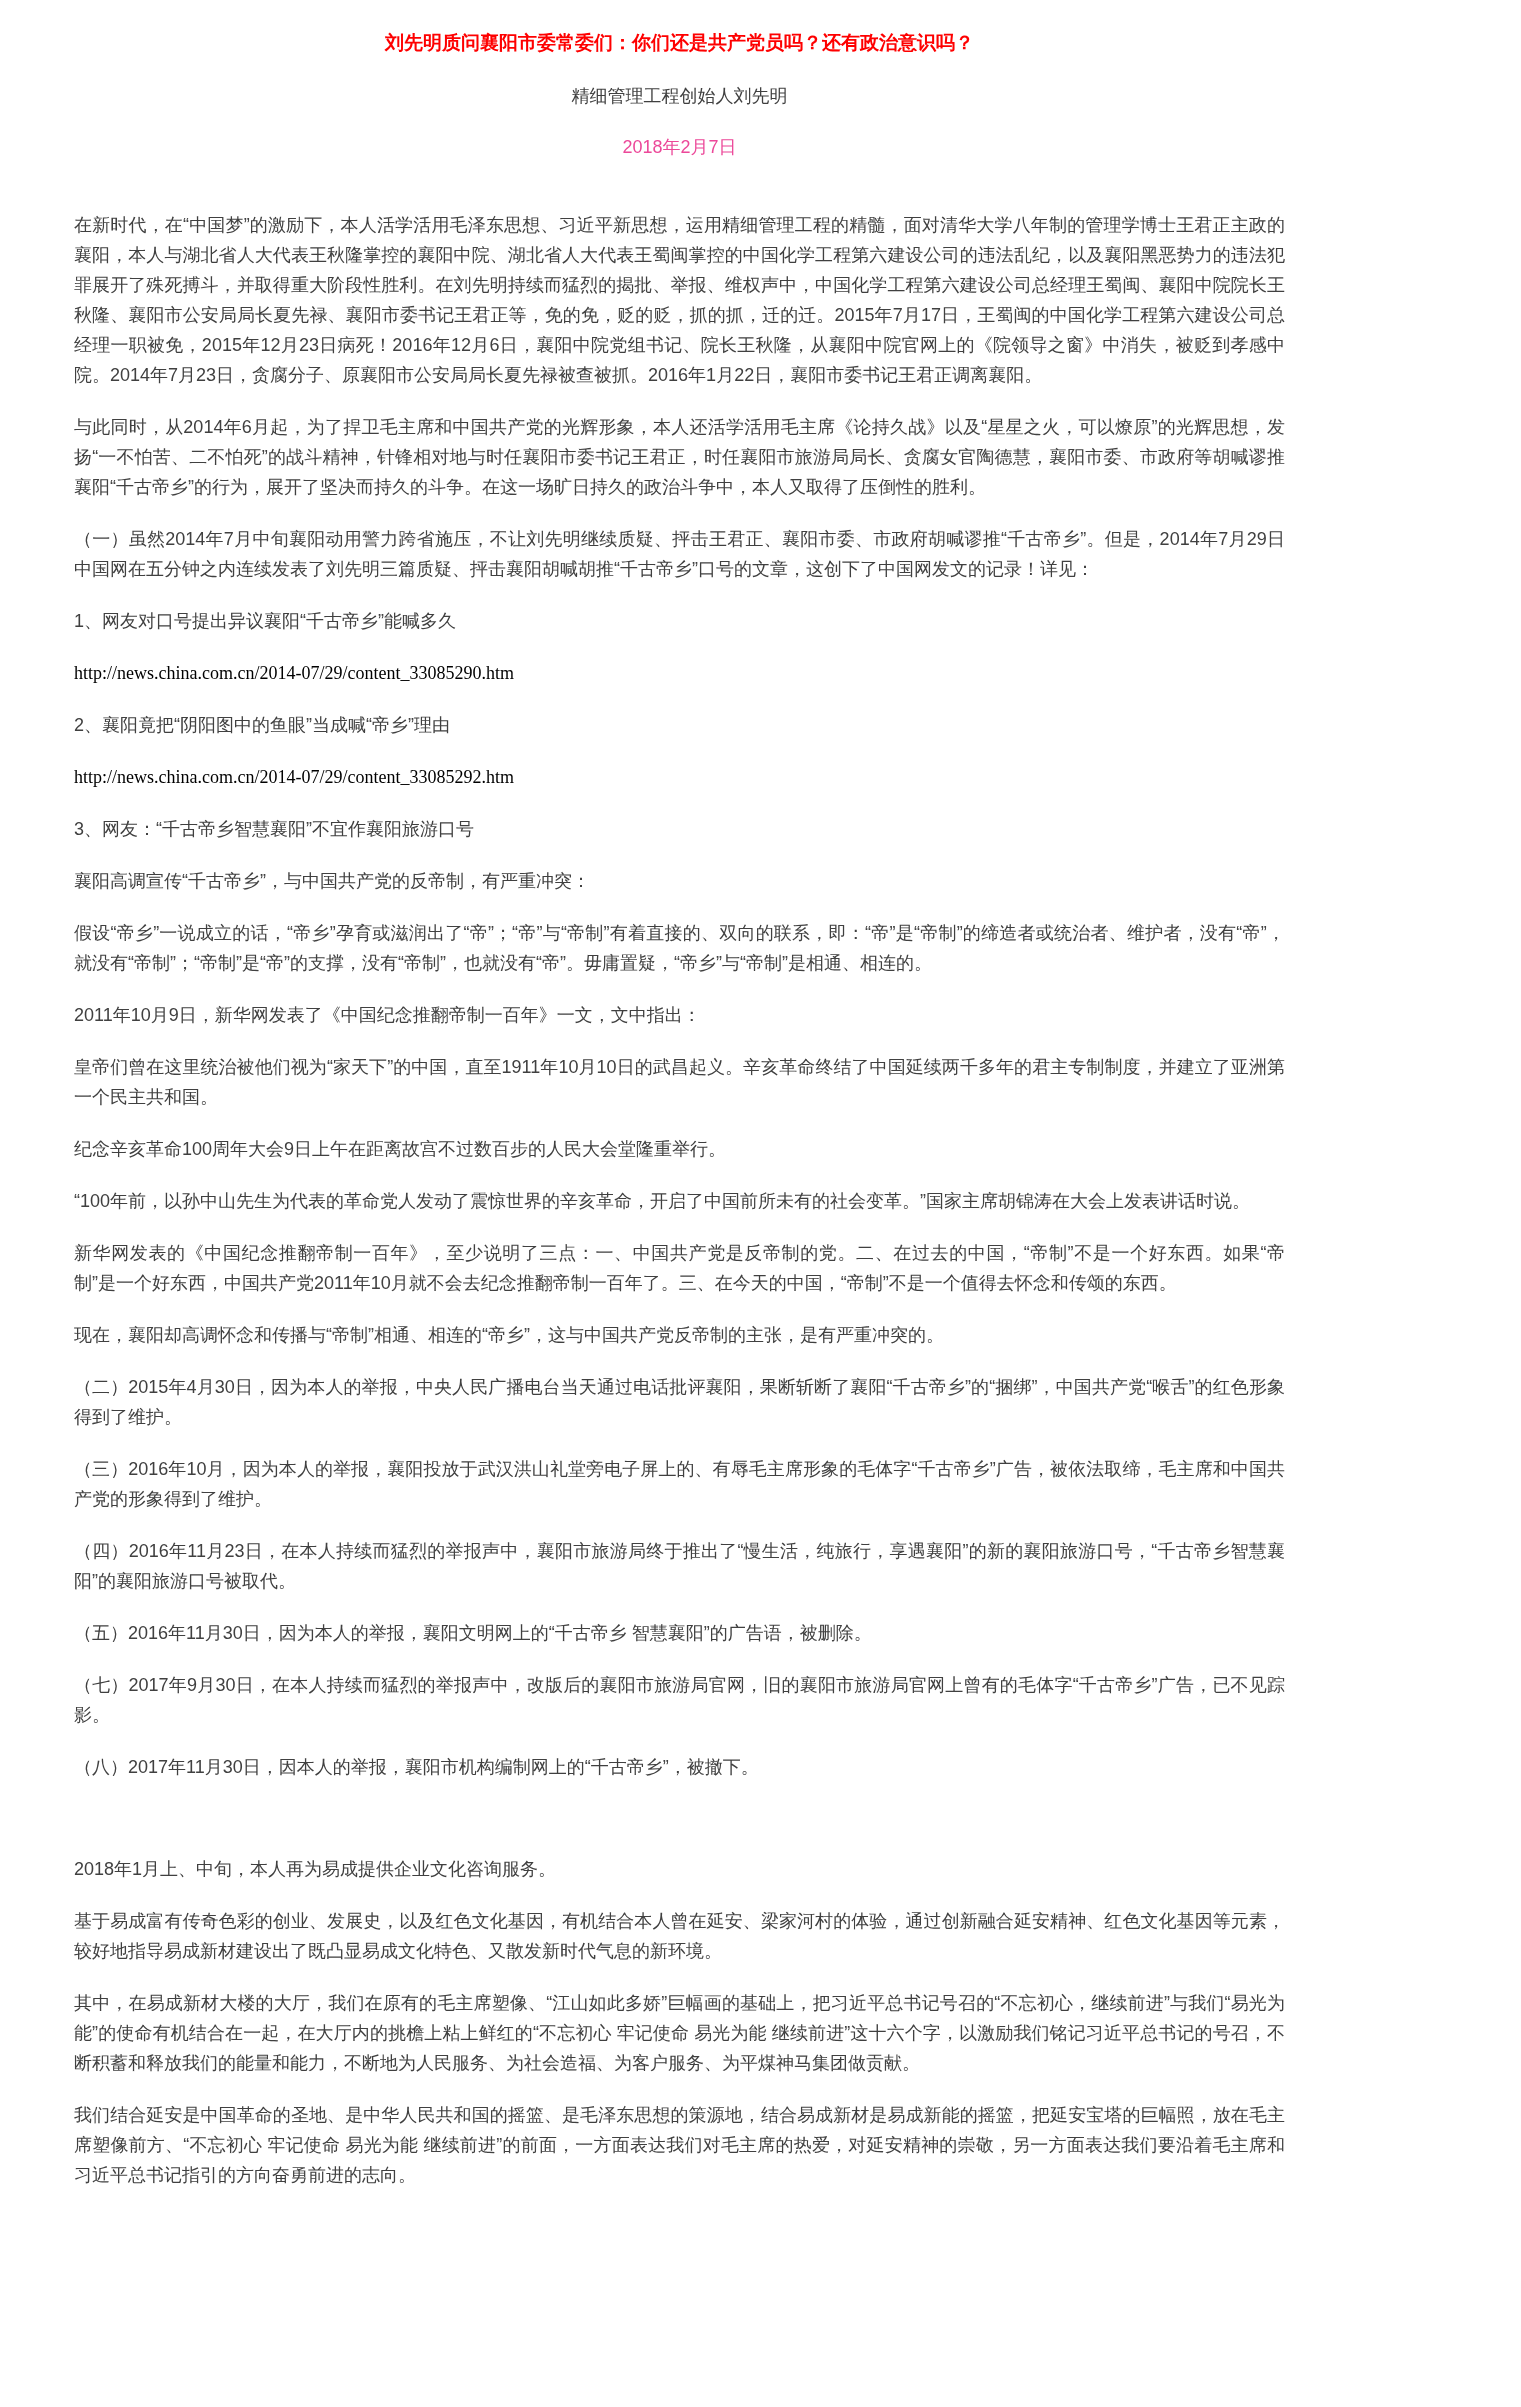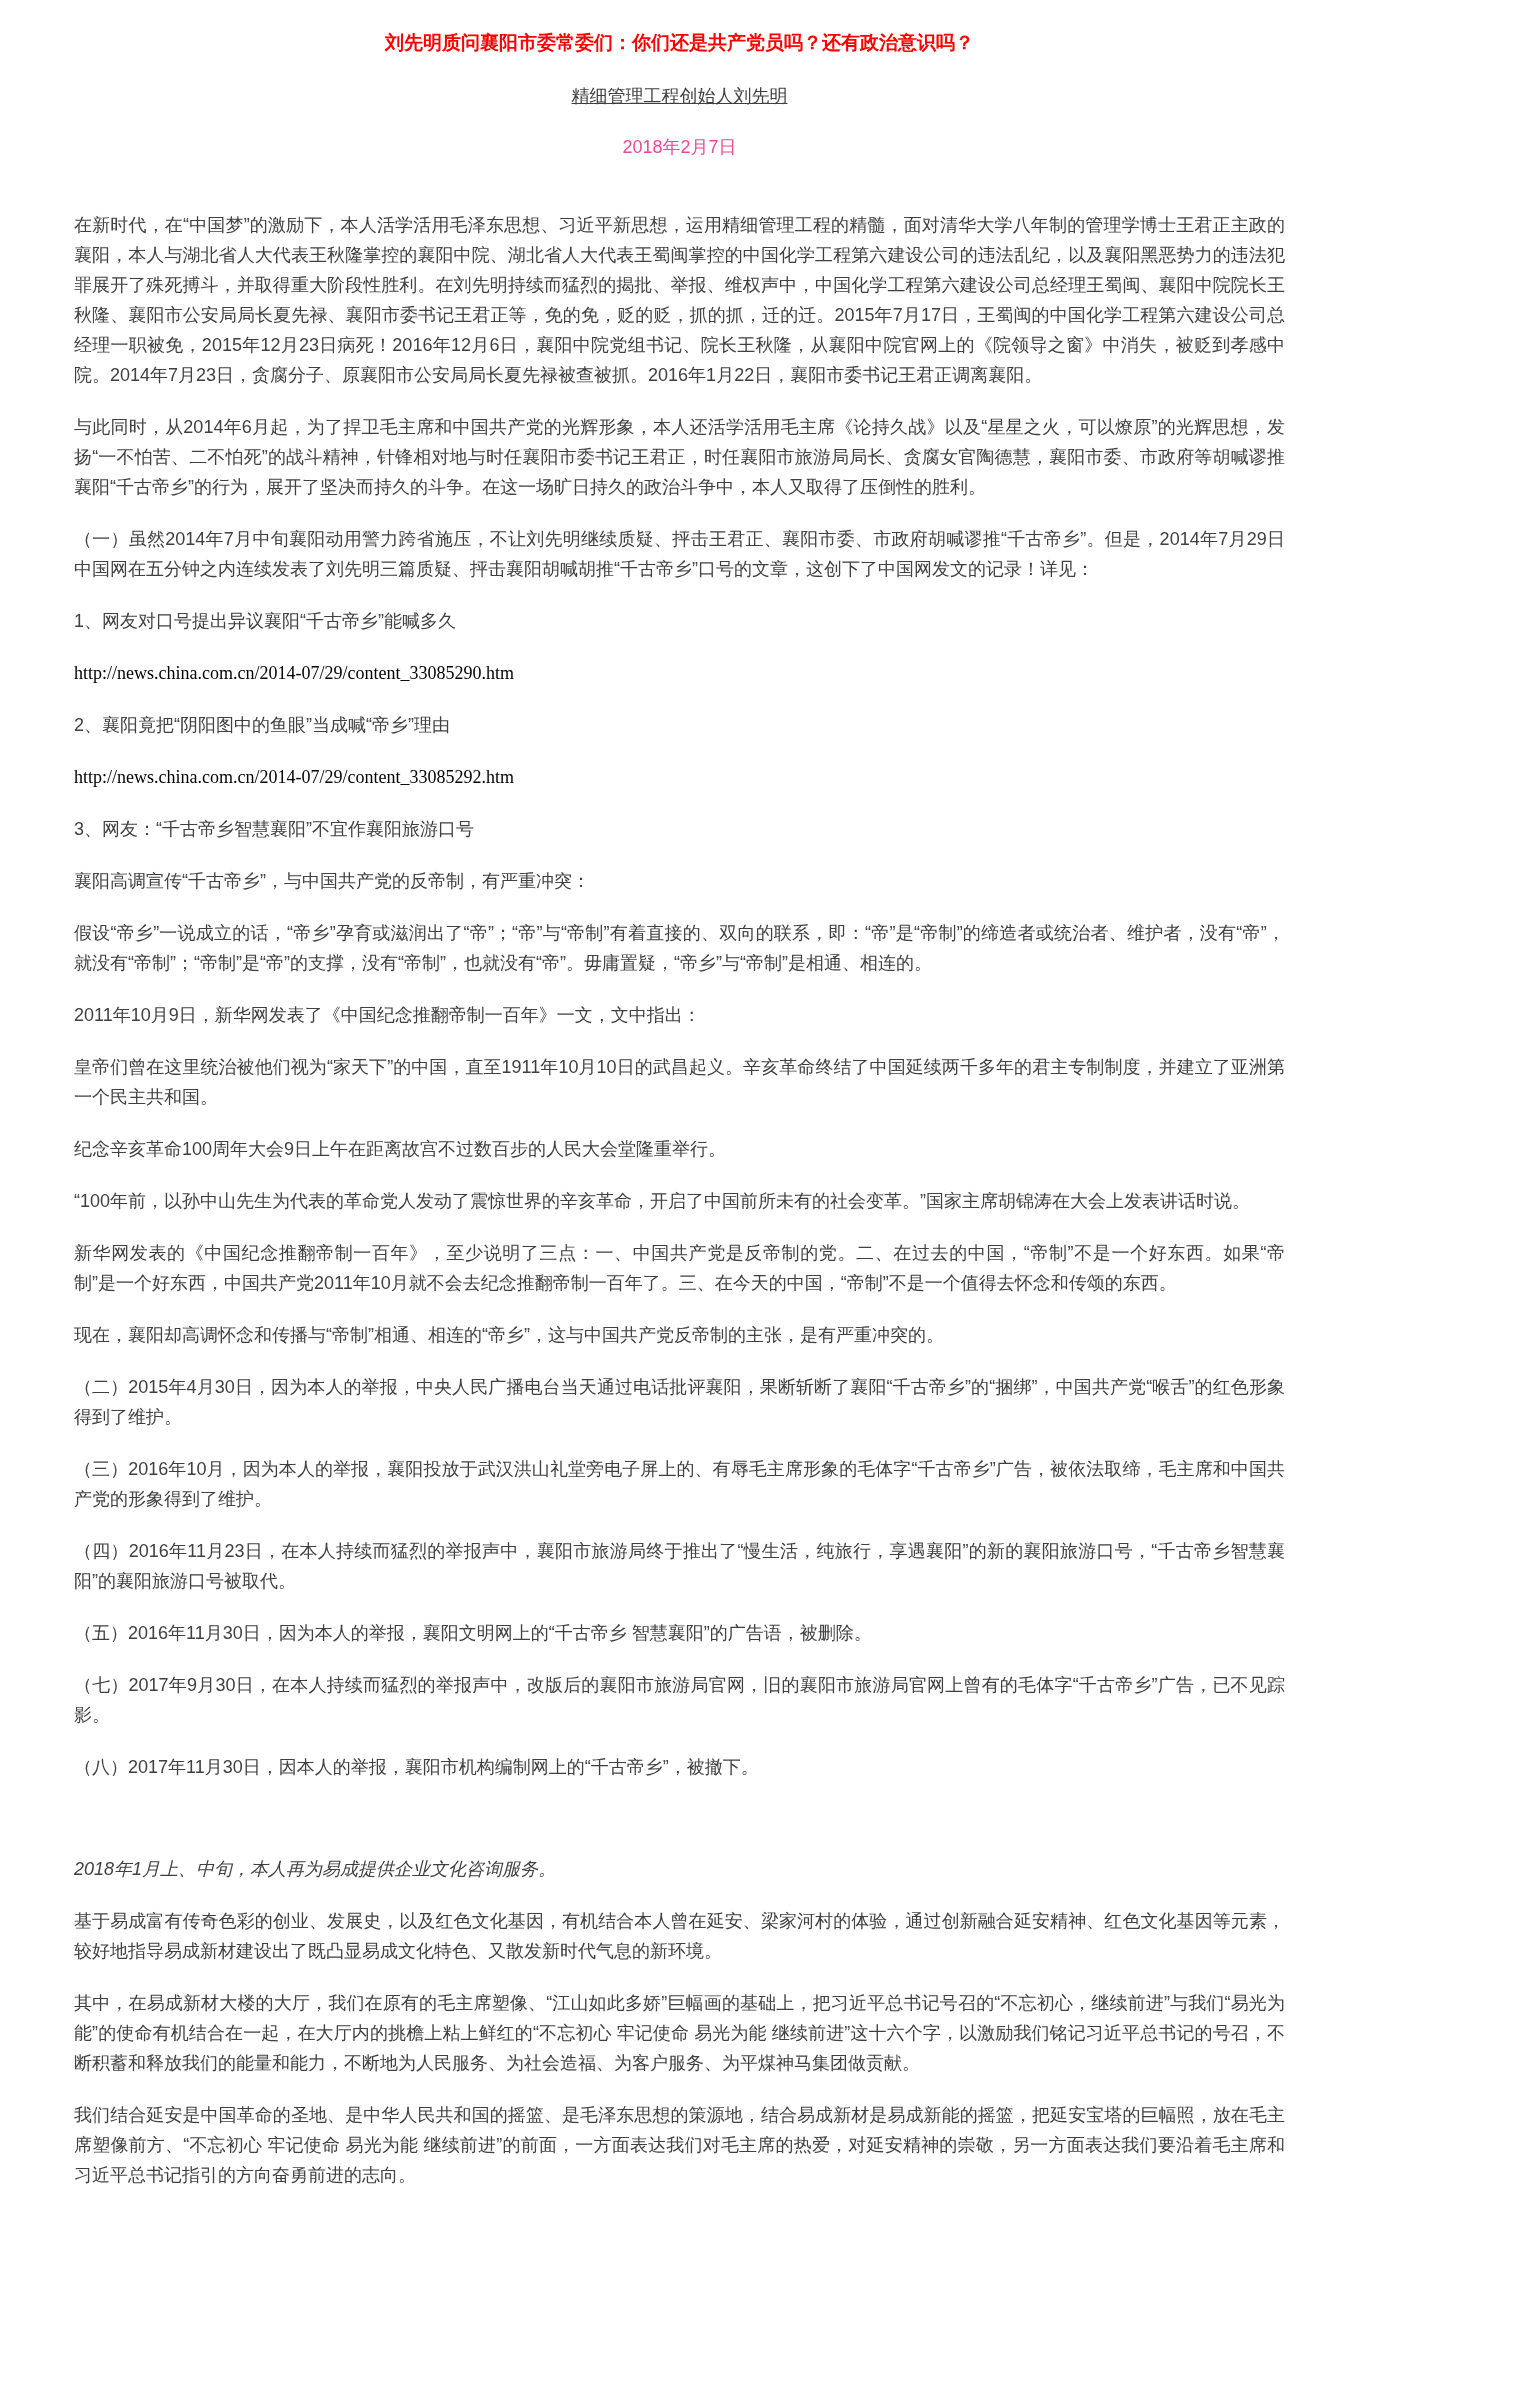"精细管理工程创始人刘先明" .article-author { text-decoration: underline -> none }
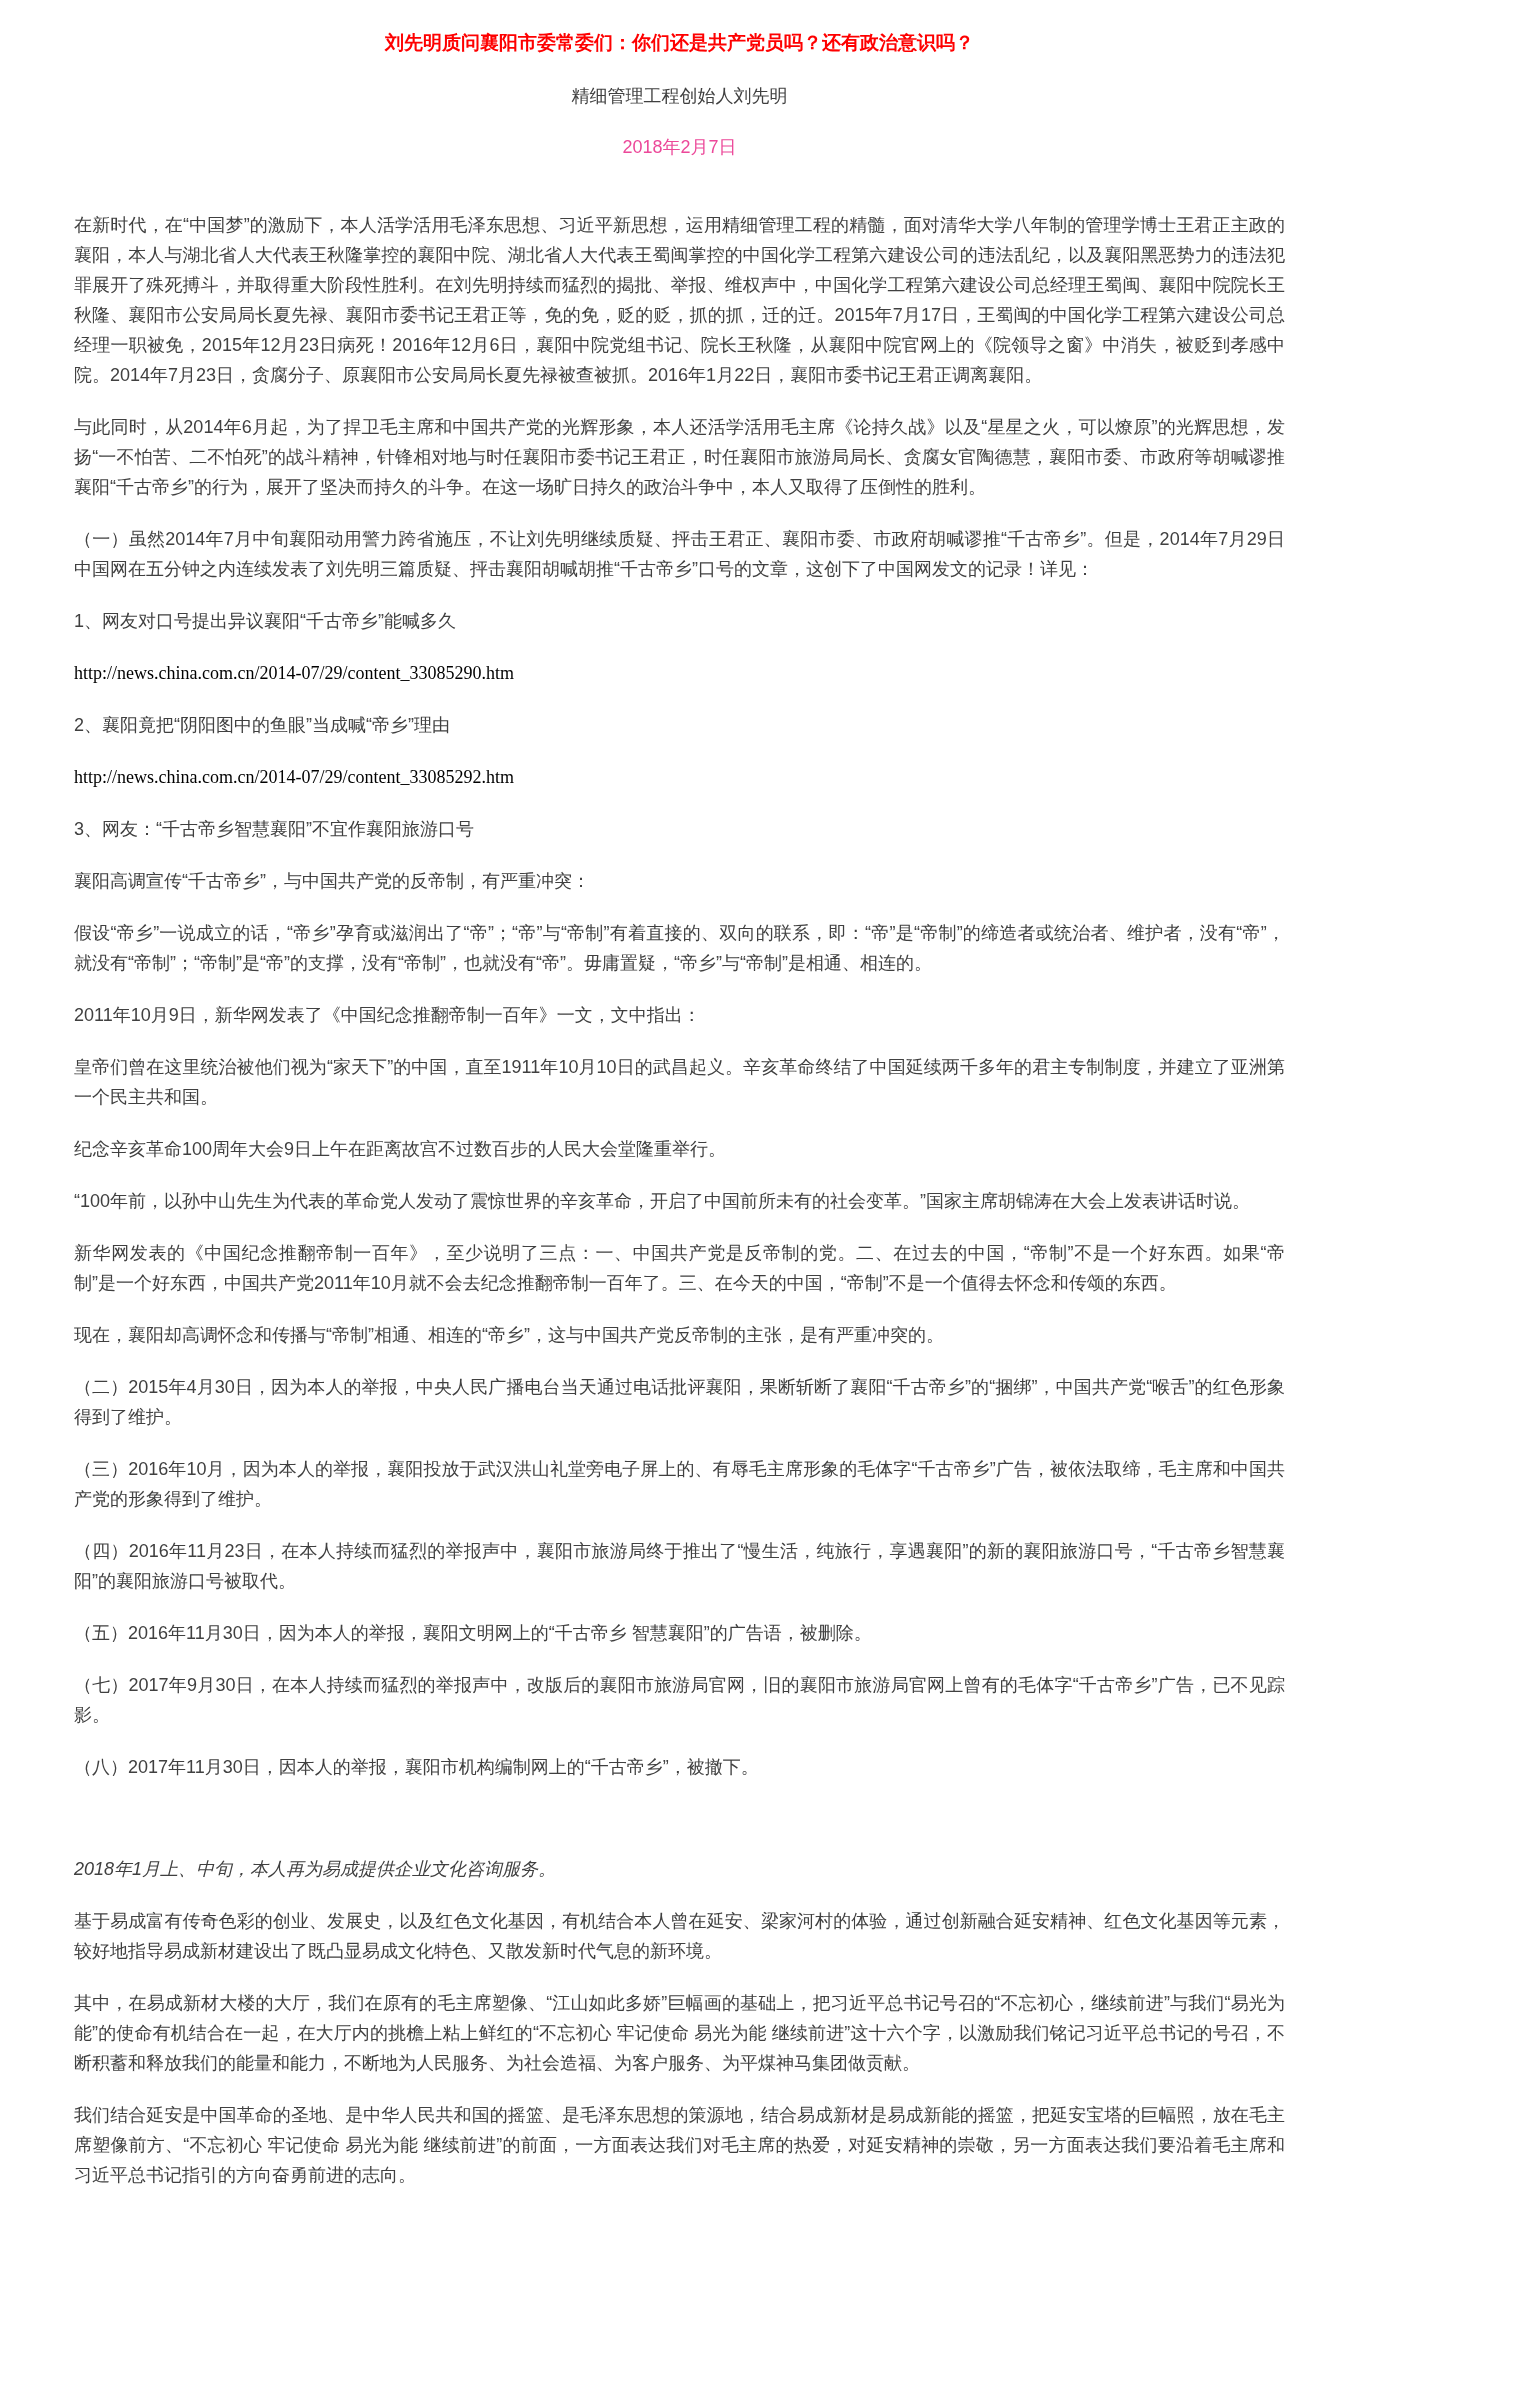"2018年1月上、中旬，本人再为易成提供企业文化咨询服务。" .article-body p.para.gap { font-style: italic -> none }
